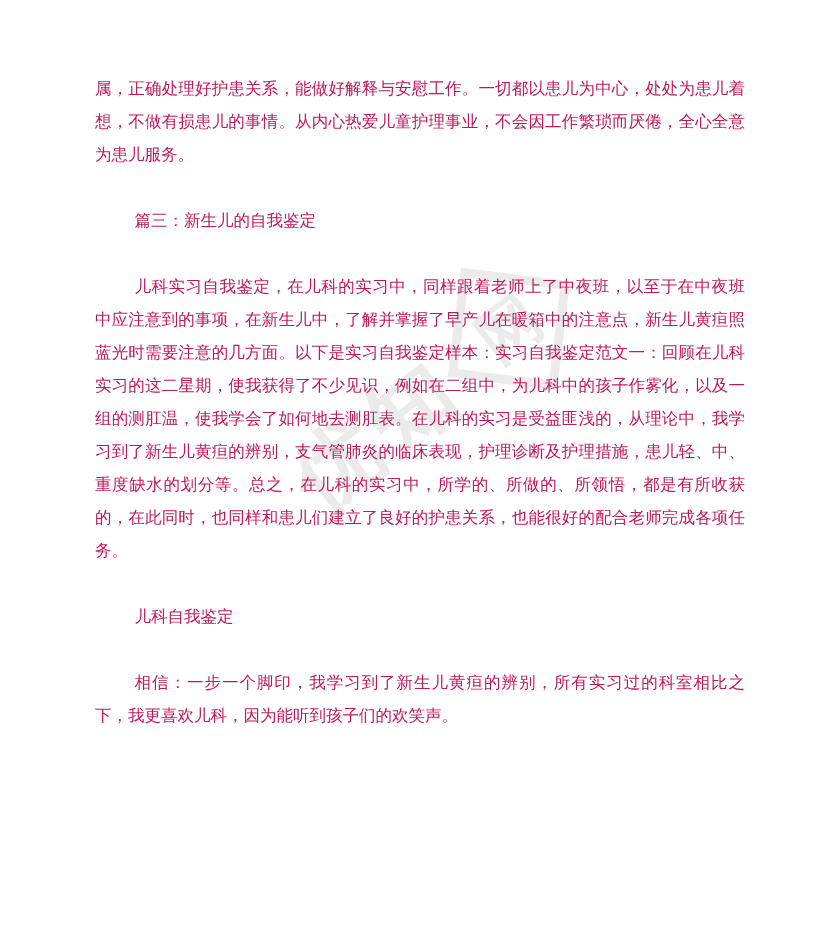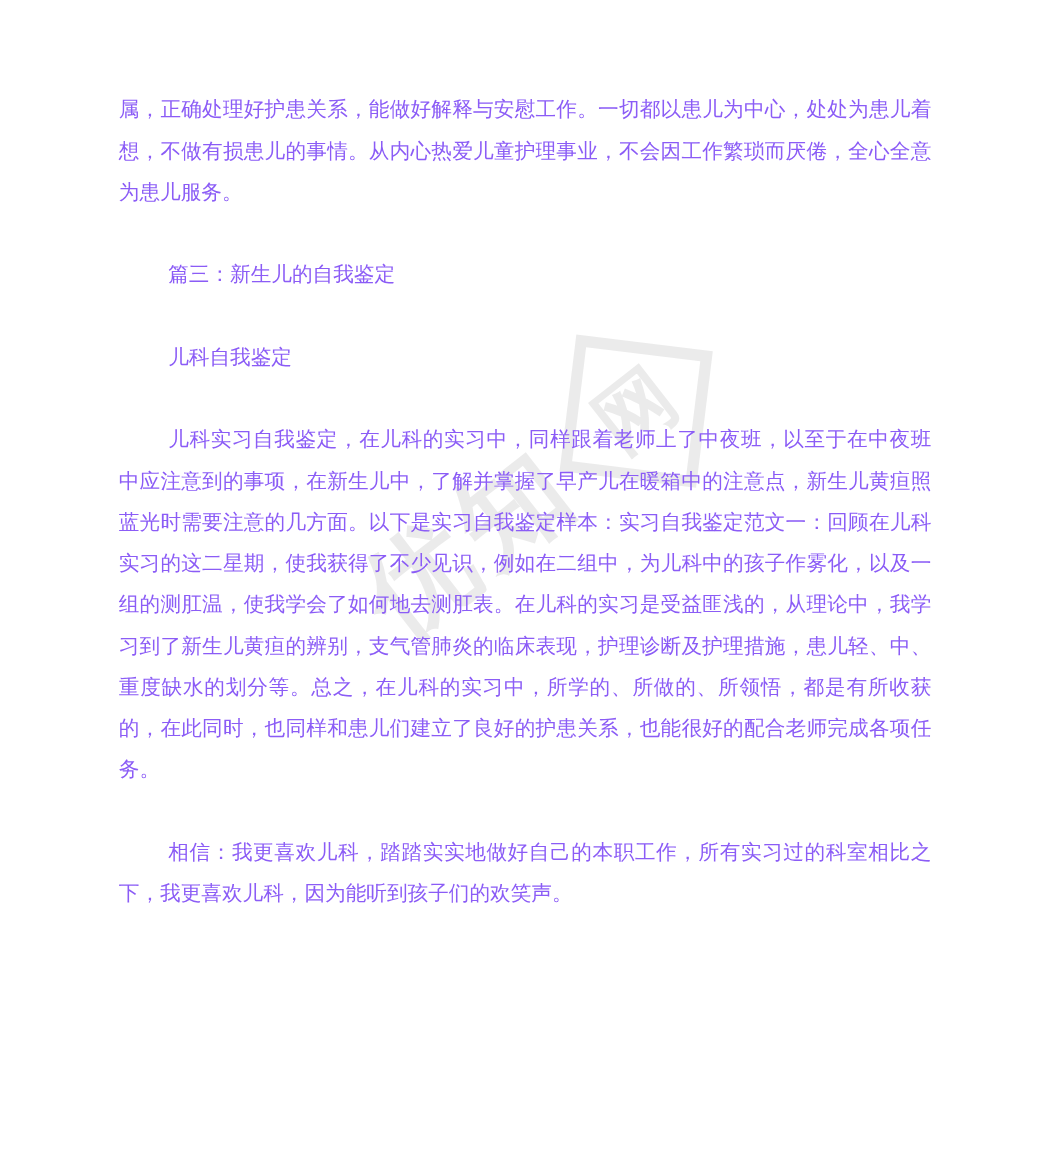"属，正确处理好护患关系，能做好解释与安慰工作。一切都以患儿为中心，处处为患儿着想" .content { color: #8b5cf6 -> #be185d }
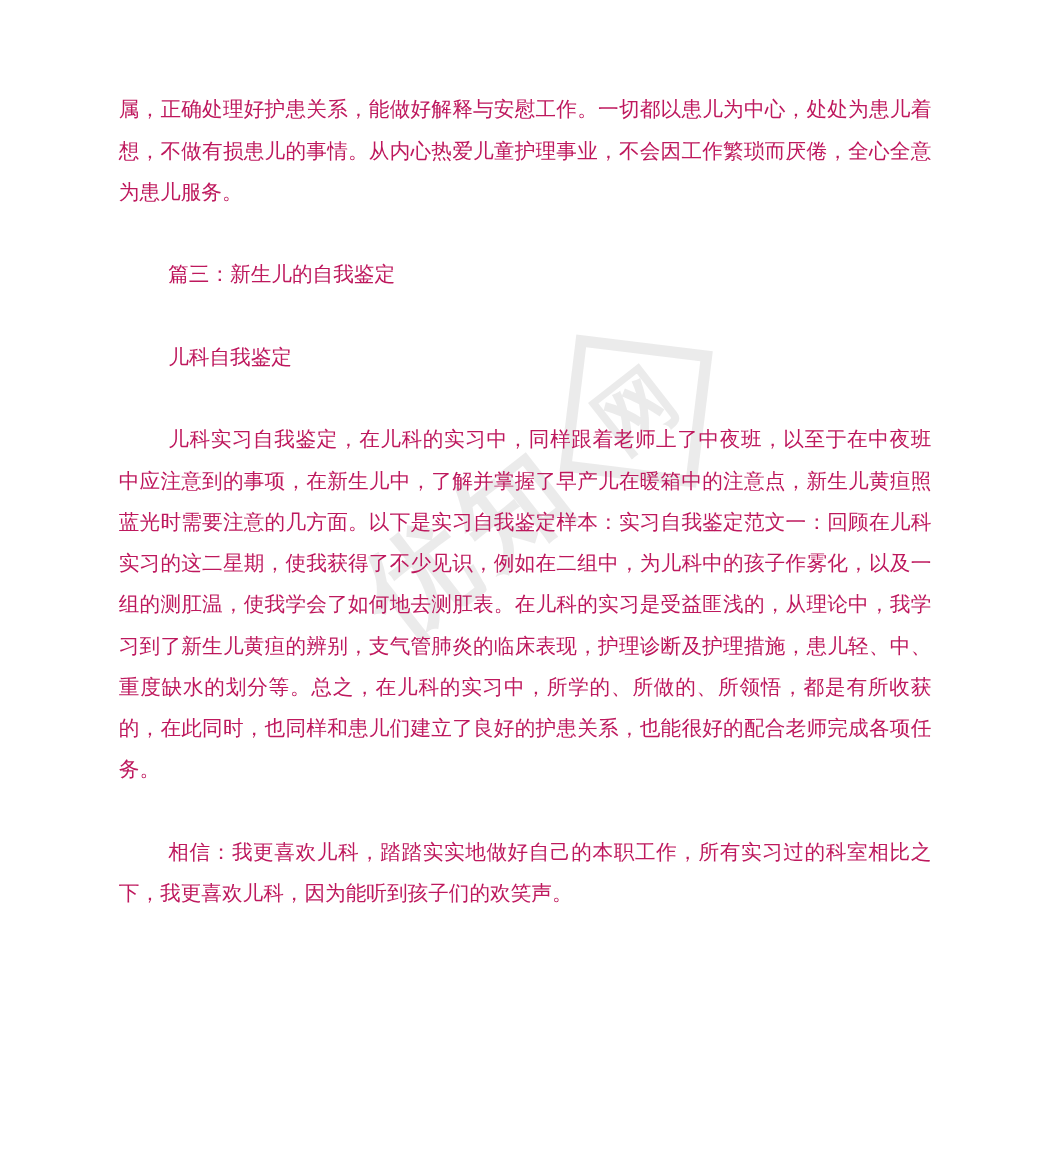"儿科自我鉴定" p.para { order: before "儿科实习自我鉴定，在儿科的实习中，同样跟着老师上了中夜班，以至于在中夜班中应注意" -> after "儿科实习自我鉴定，在儿科的实习中，同样跟着老师上了中夜班，以至于在中夜班中应注意" }
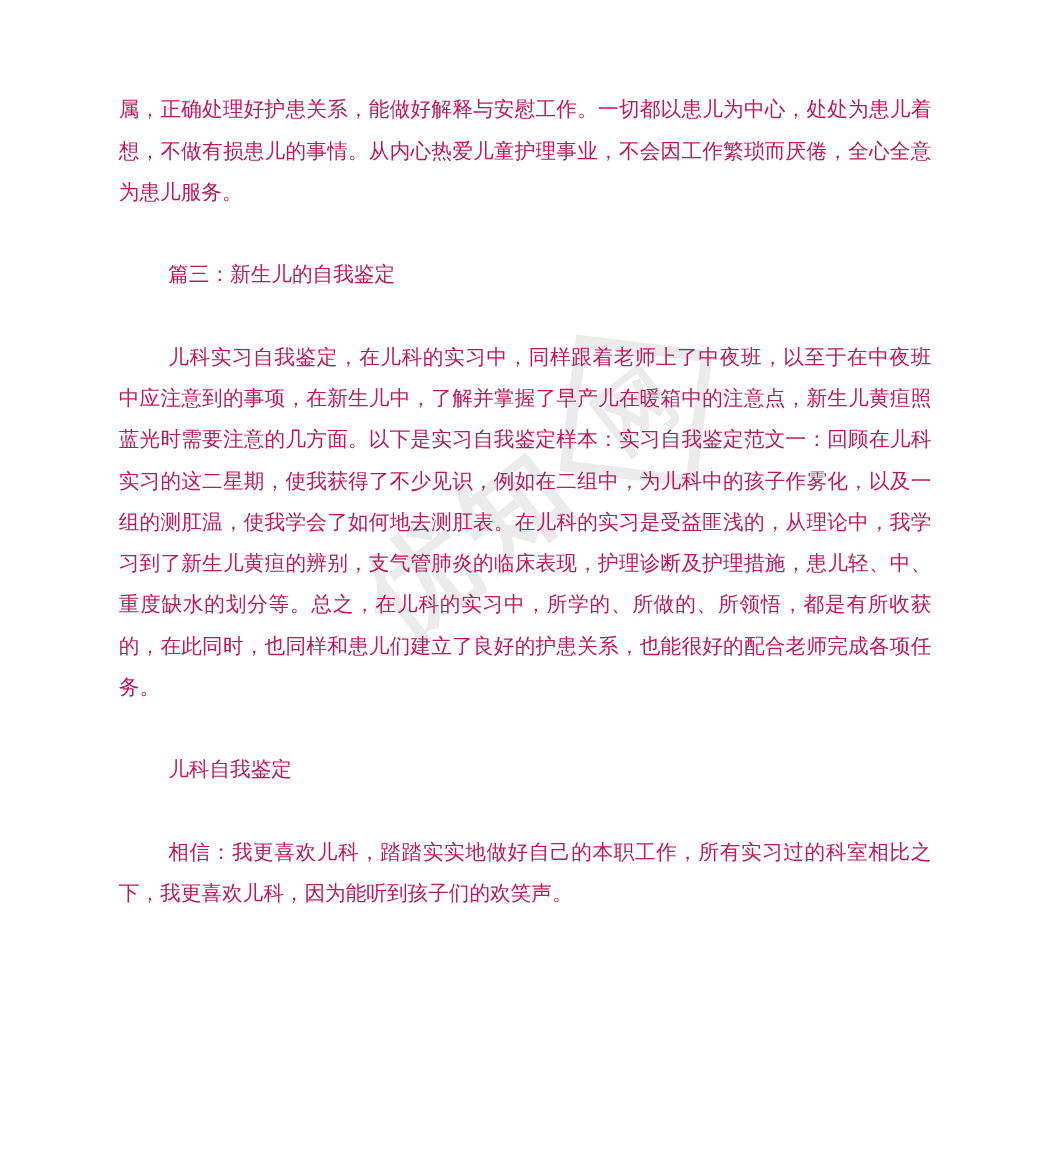"相信：我更喜欢儿科，踏踏实实地做好自己的本职工作，所有实习过的科室相比之下，我更" p.para { text: 我更喜欢儿科，踏踏实实地做好自己的本职工作 -> 一步一个脚印，我学习到了新生儿黄疸的辨别 }
